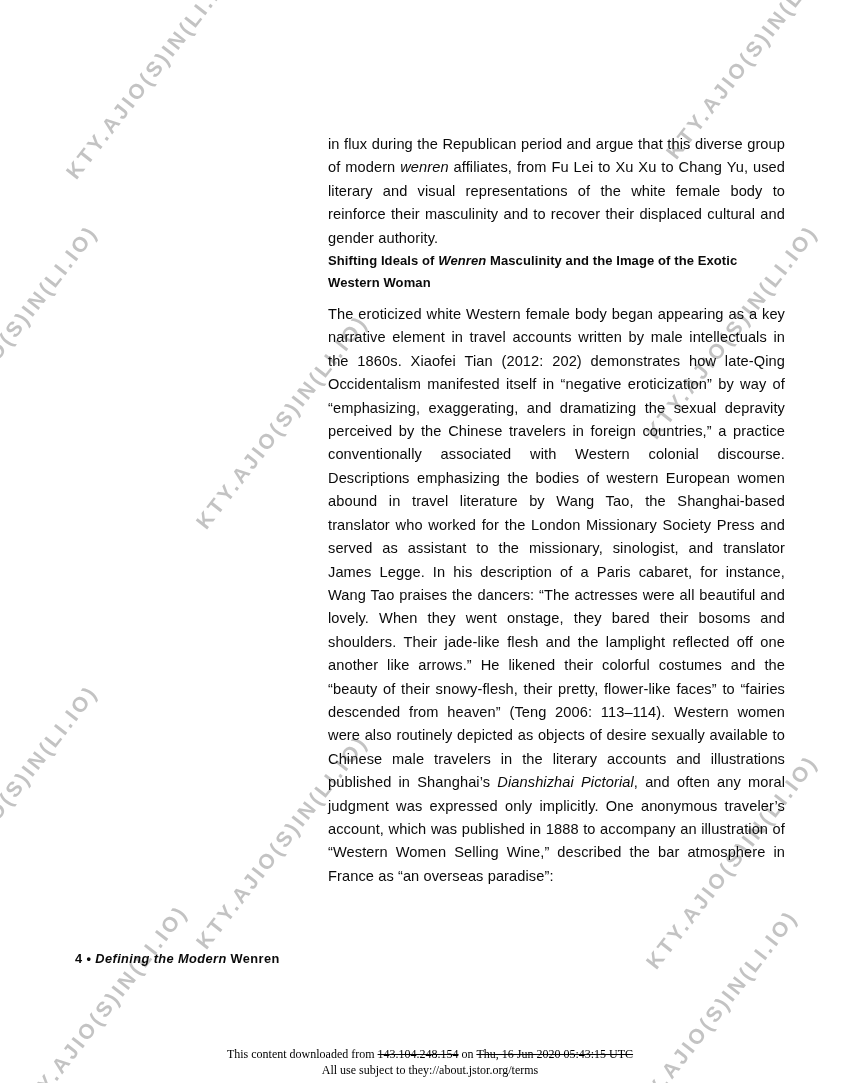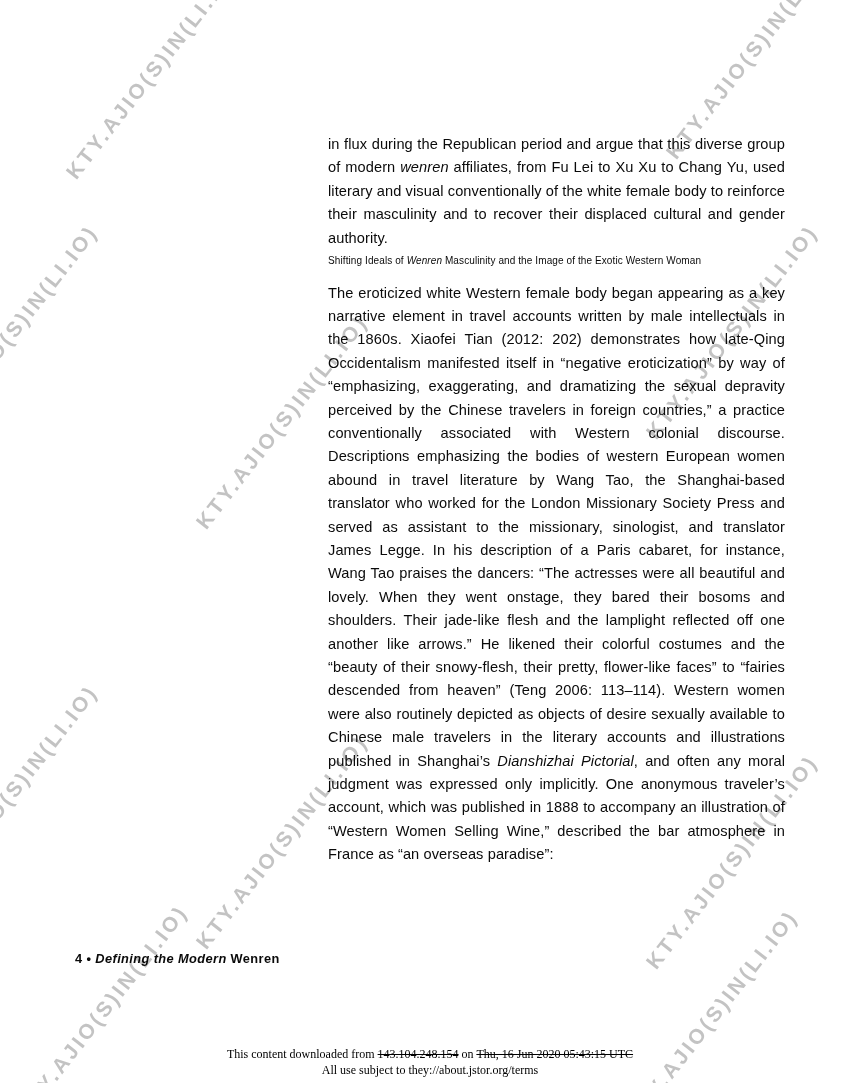"affiliates, from Fu Lei to" span { text: conventionally -> representations }
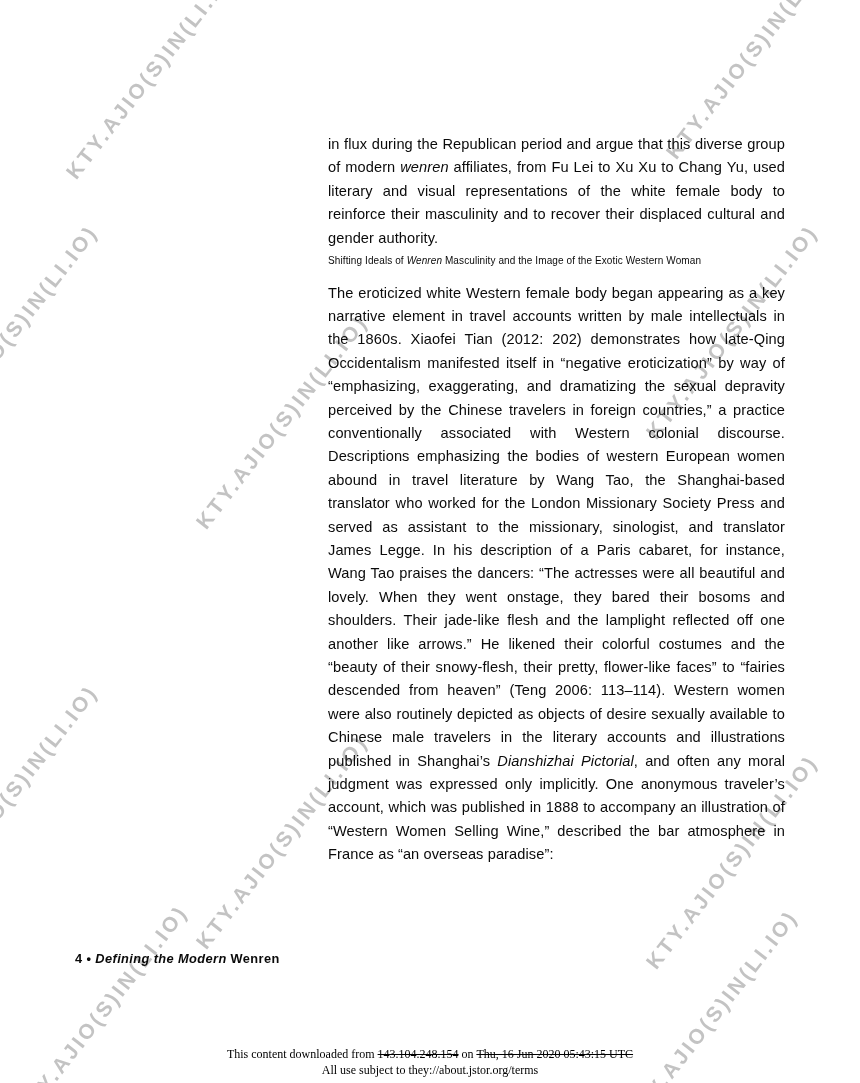"Shifting Ideals of Wenren Masculinity" .section-heading { font-size: 10px -> 13px; font-weight: normal -> bold }
